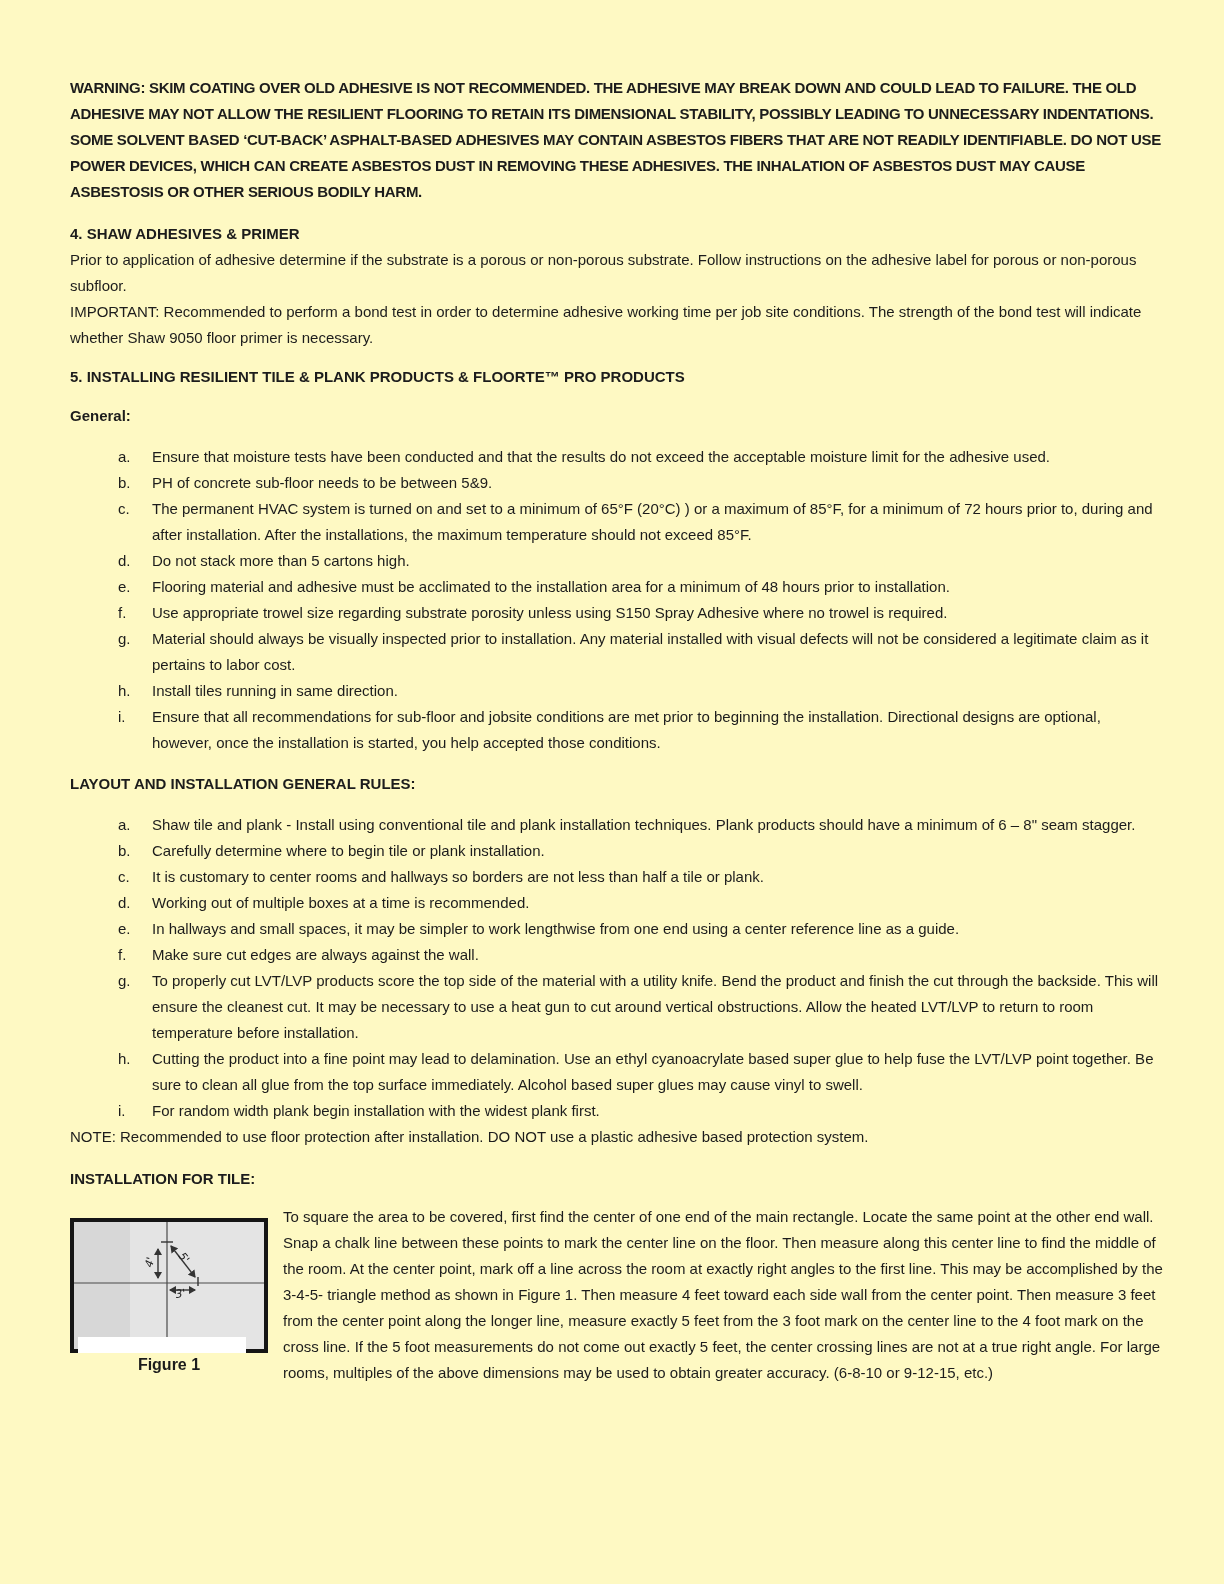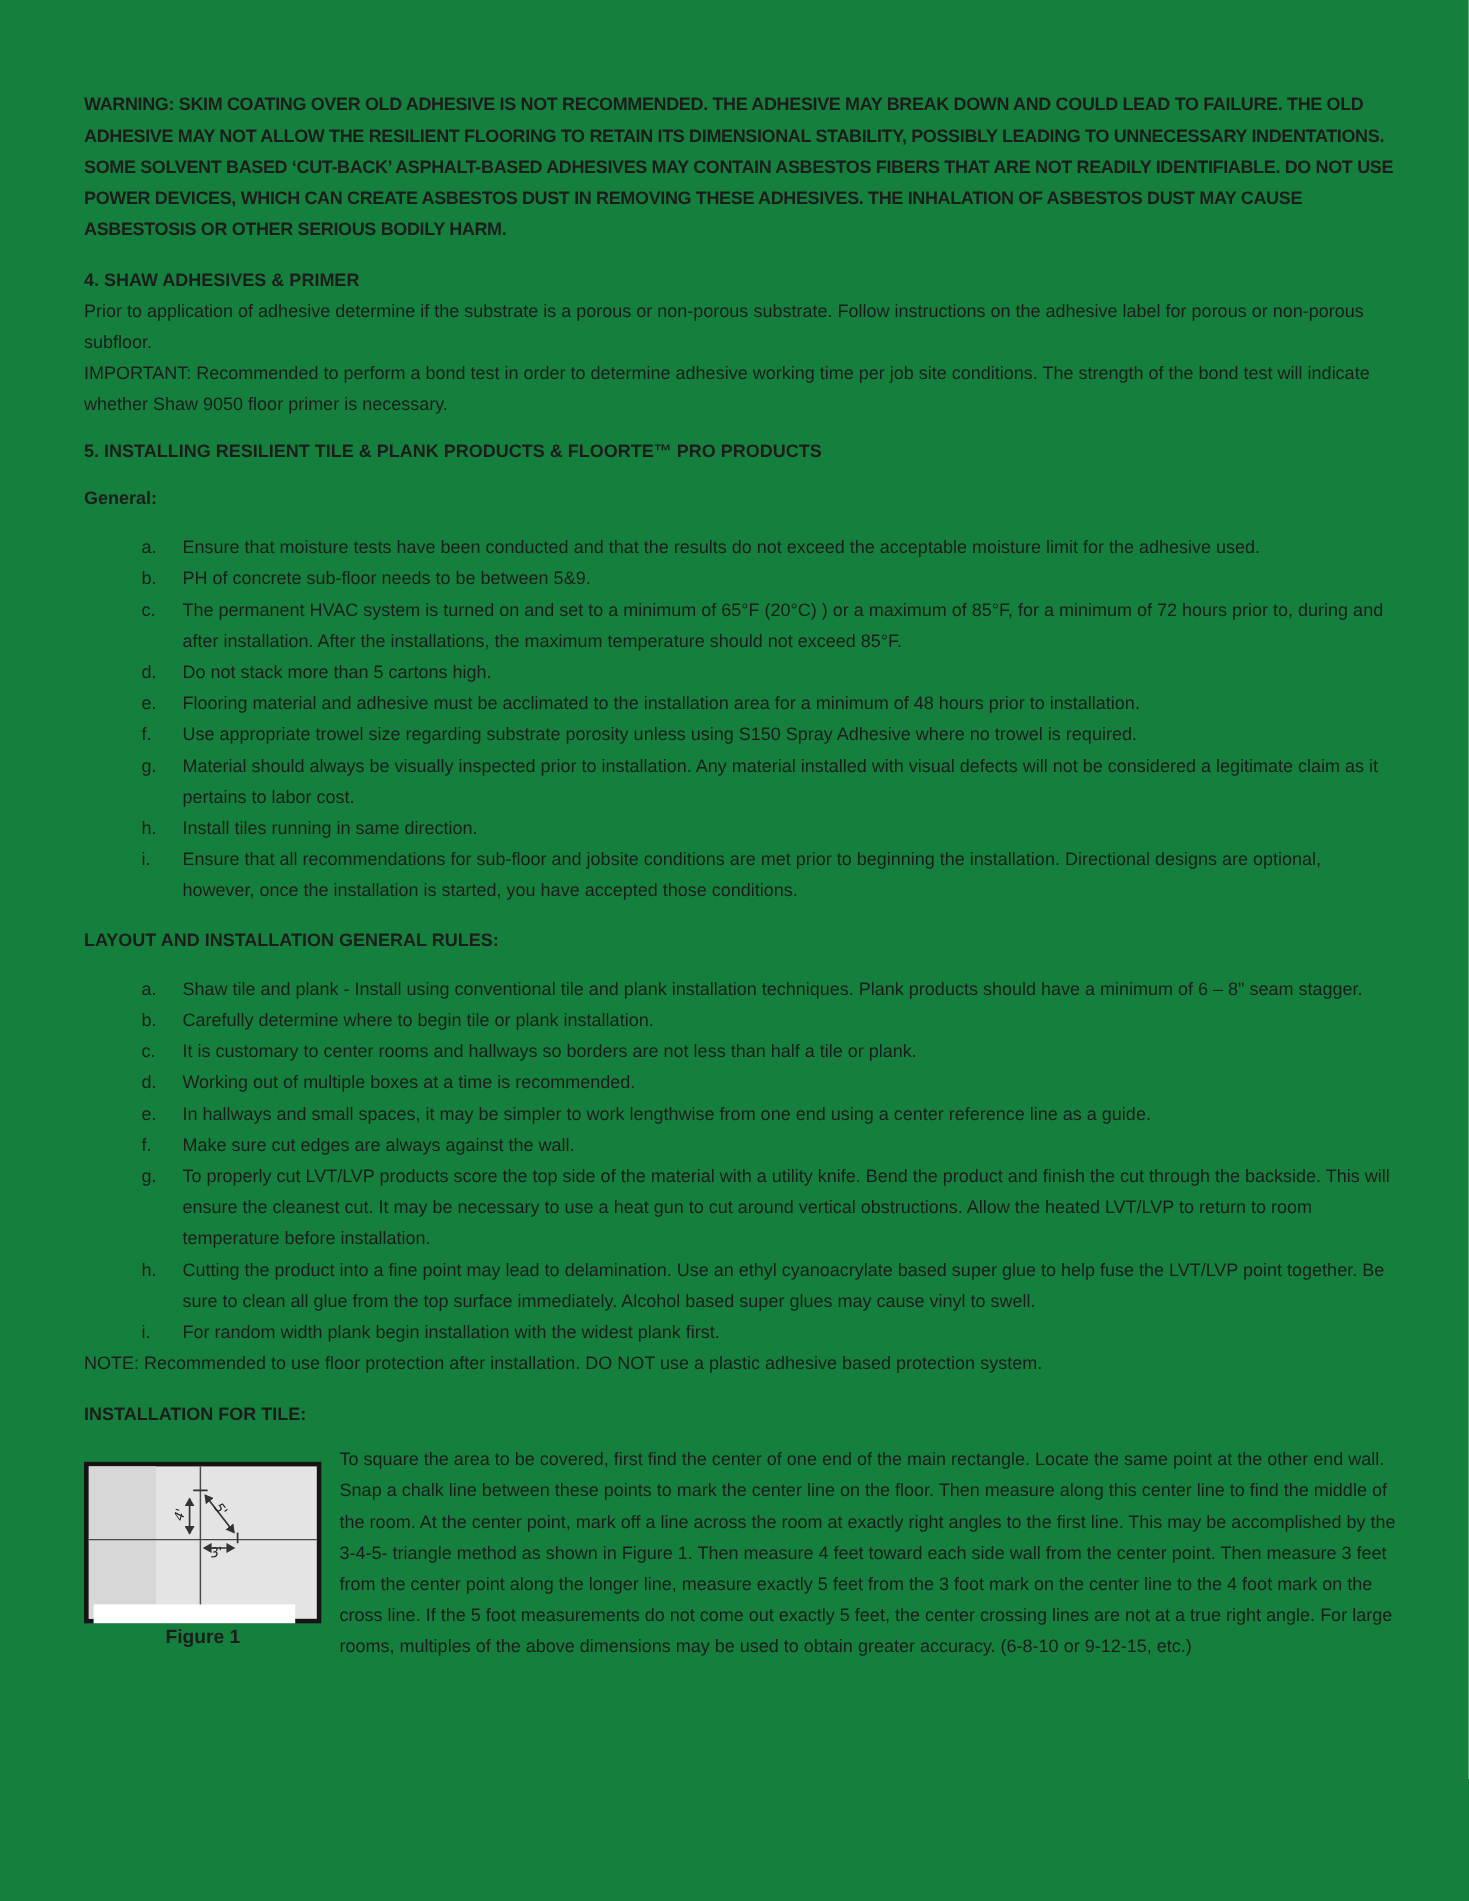"WARNING: SKIM COATING OVER OLD" .page { background: #15803d -> #fef9c3 }
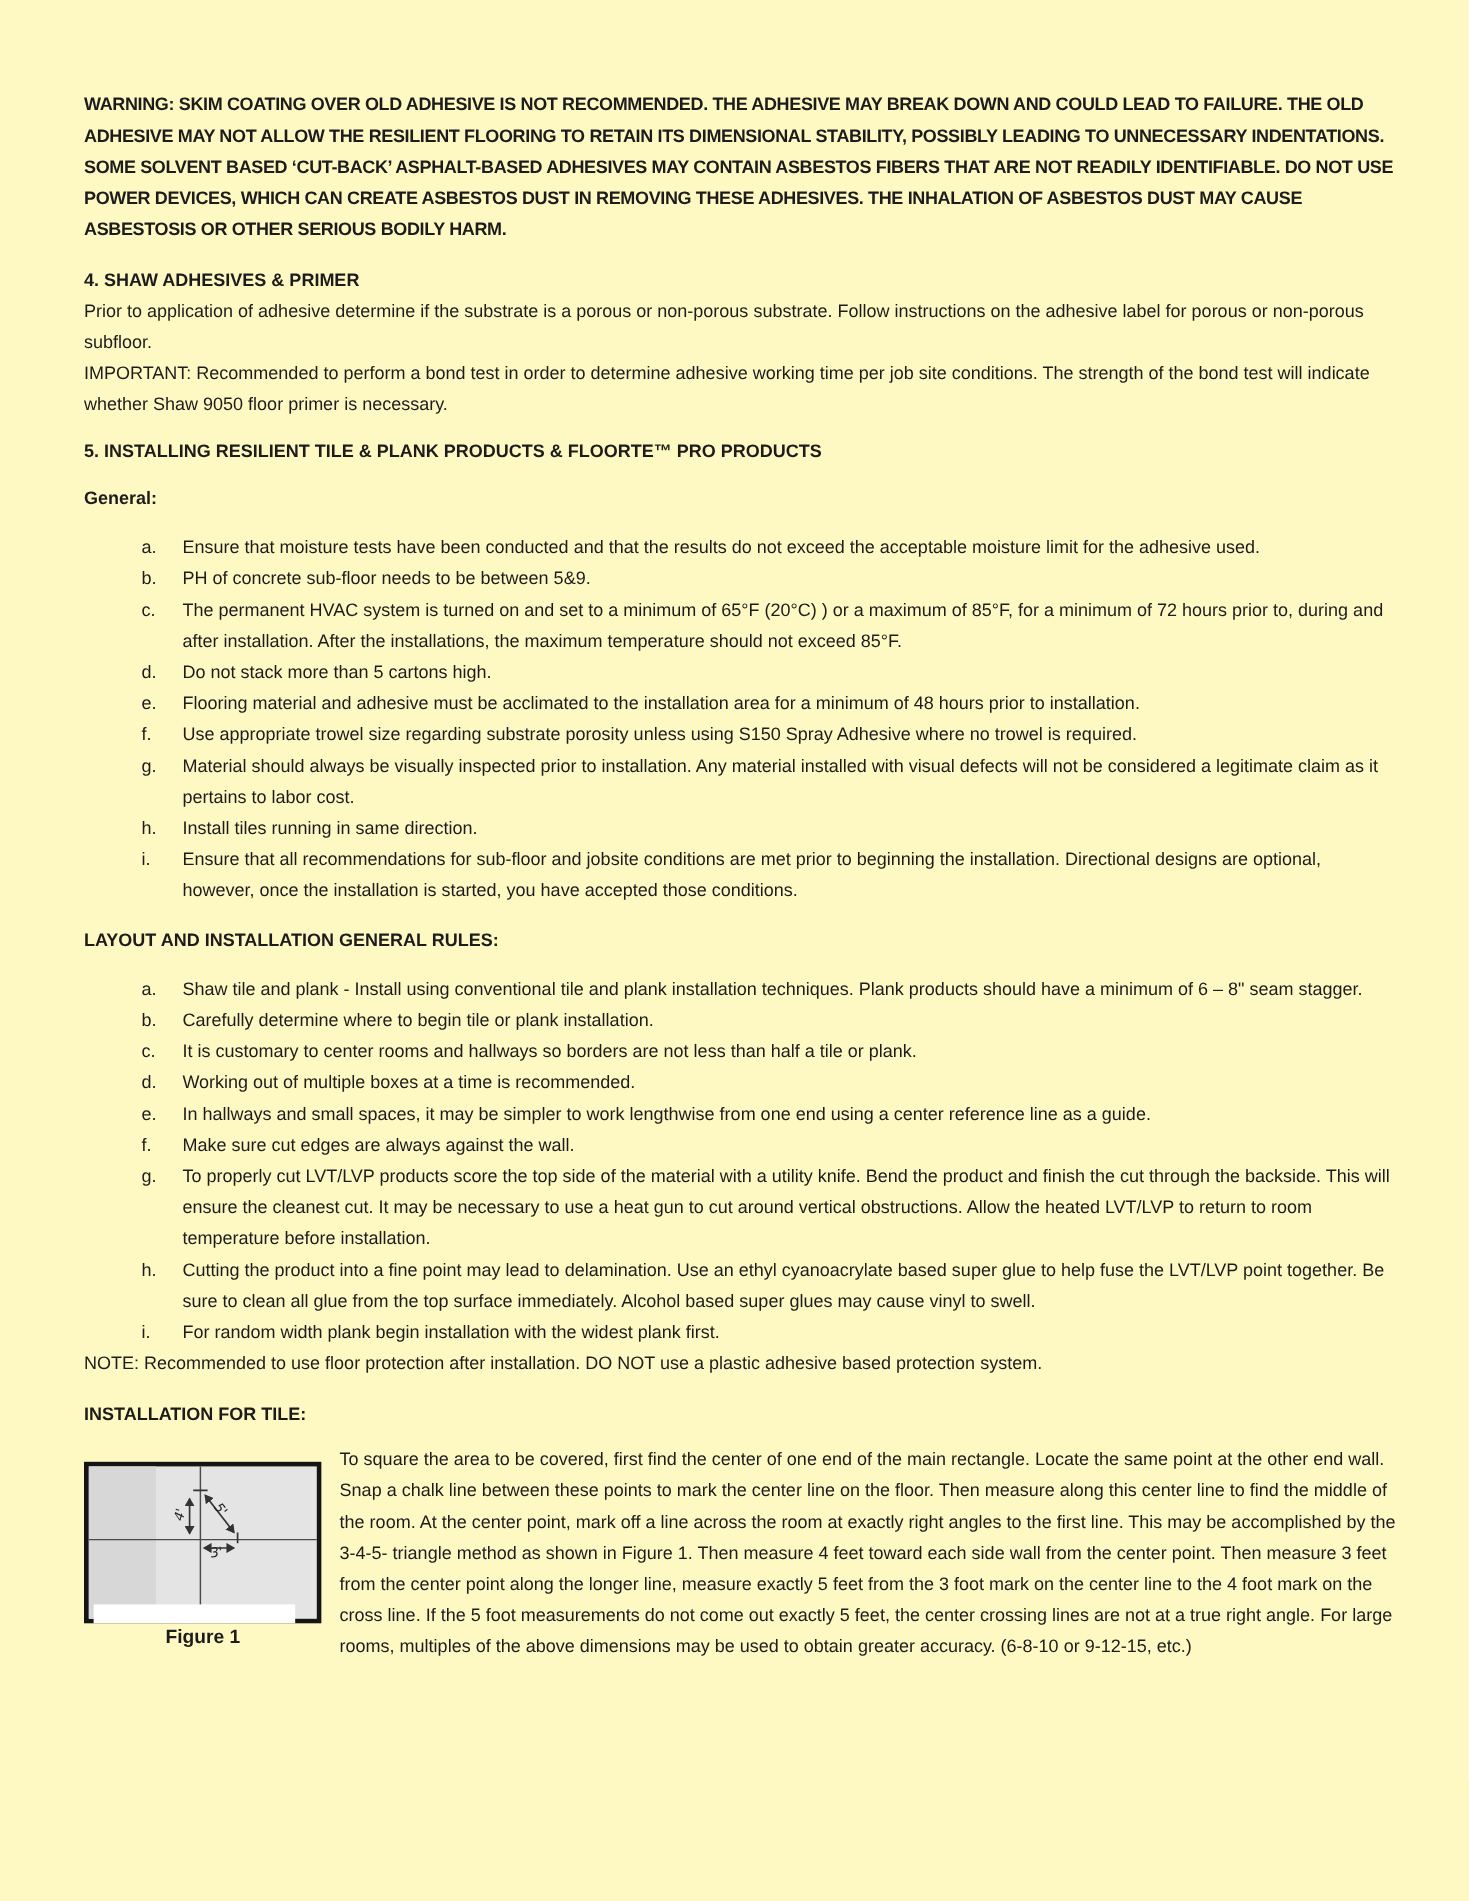"Ensure that all recommendations for" span.item-text { text: have -> help }
